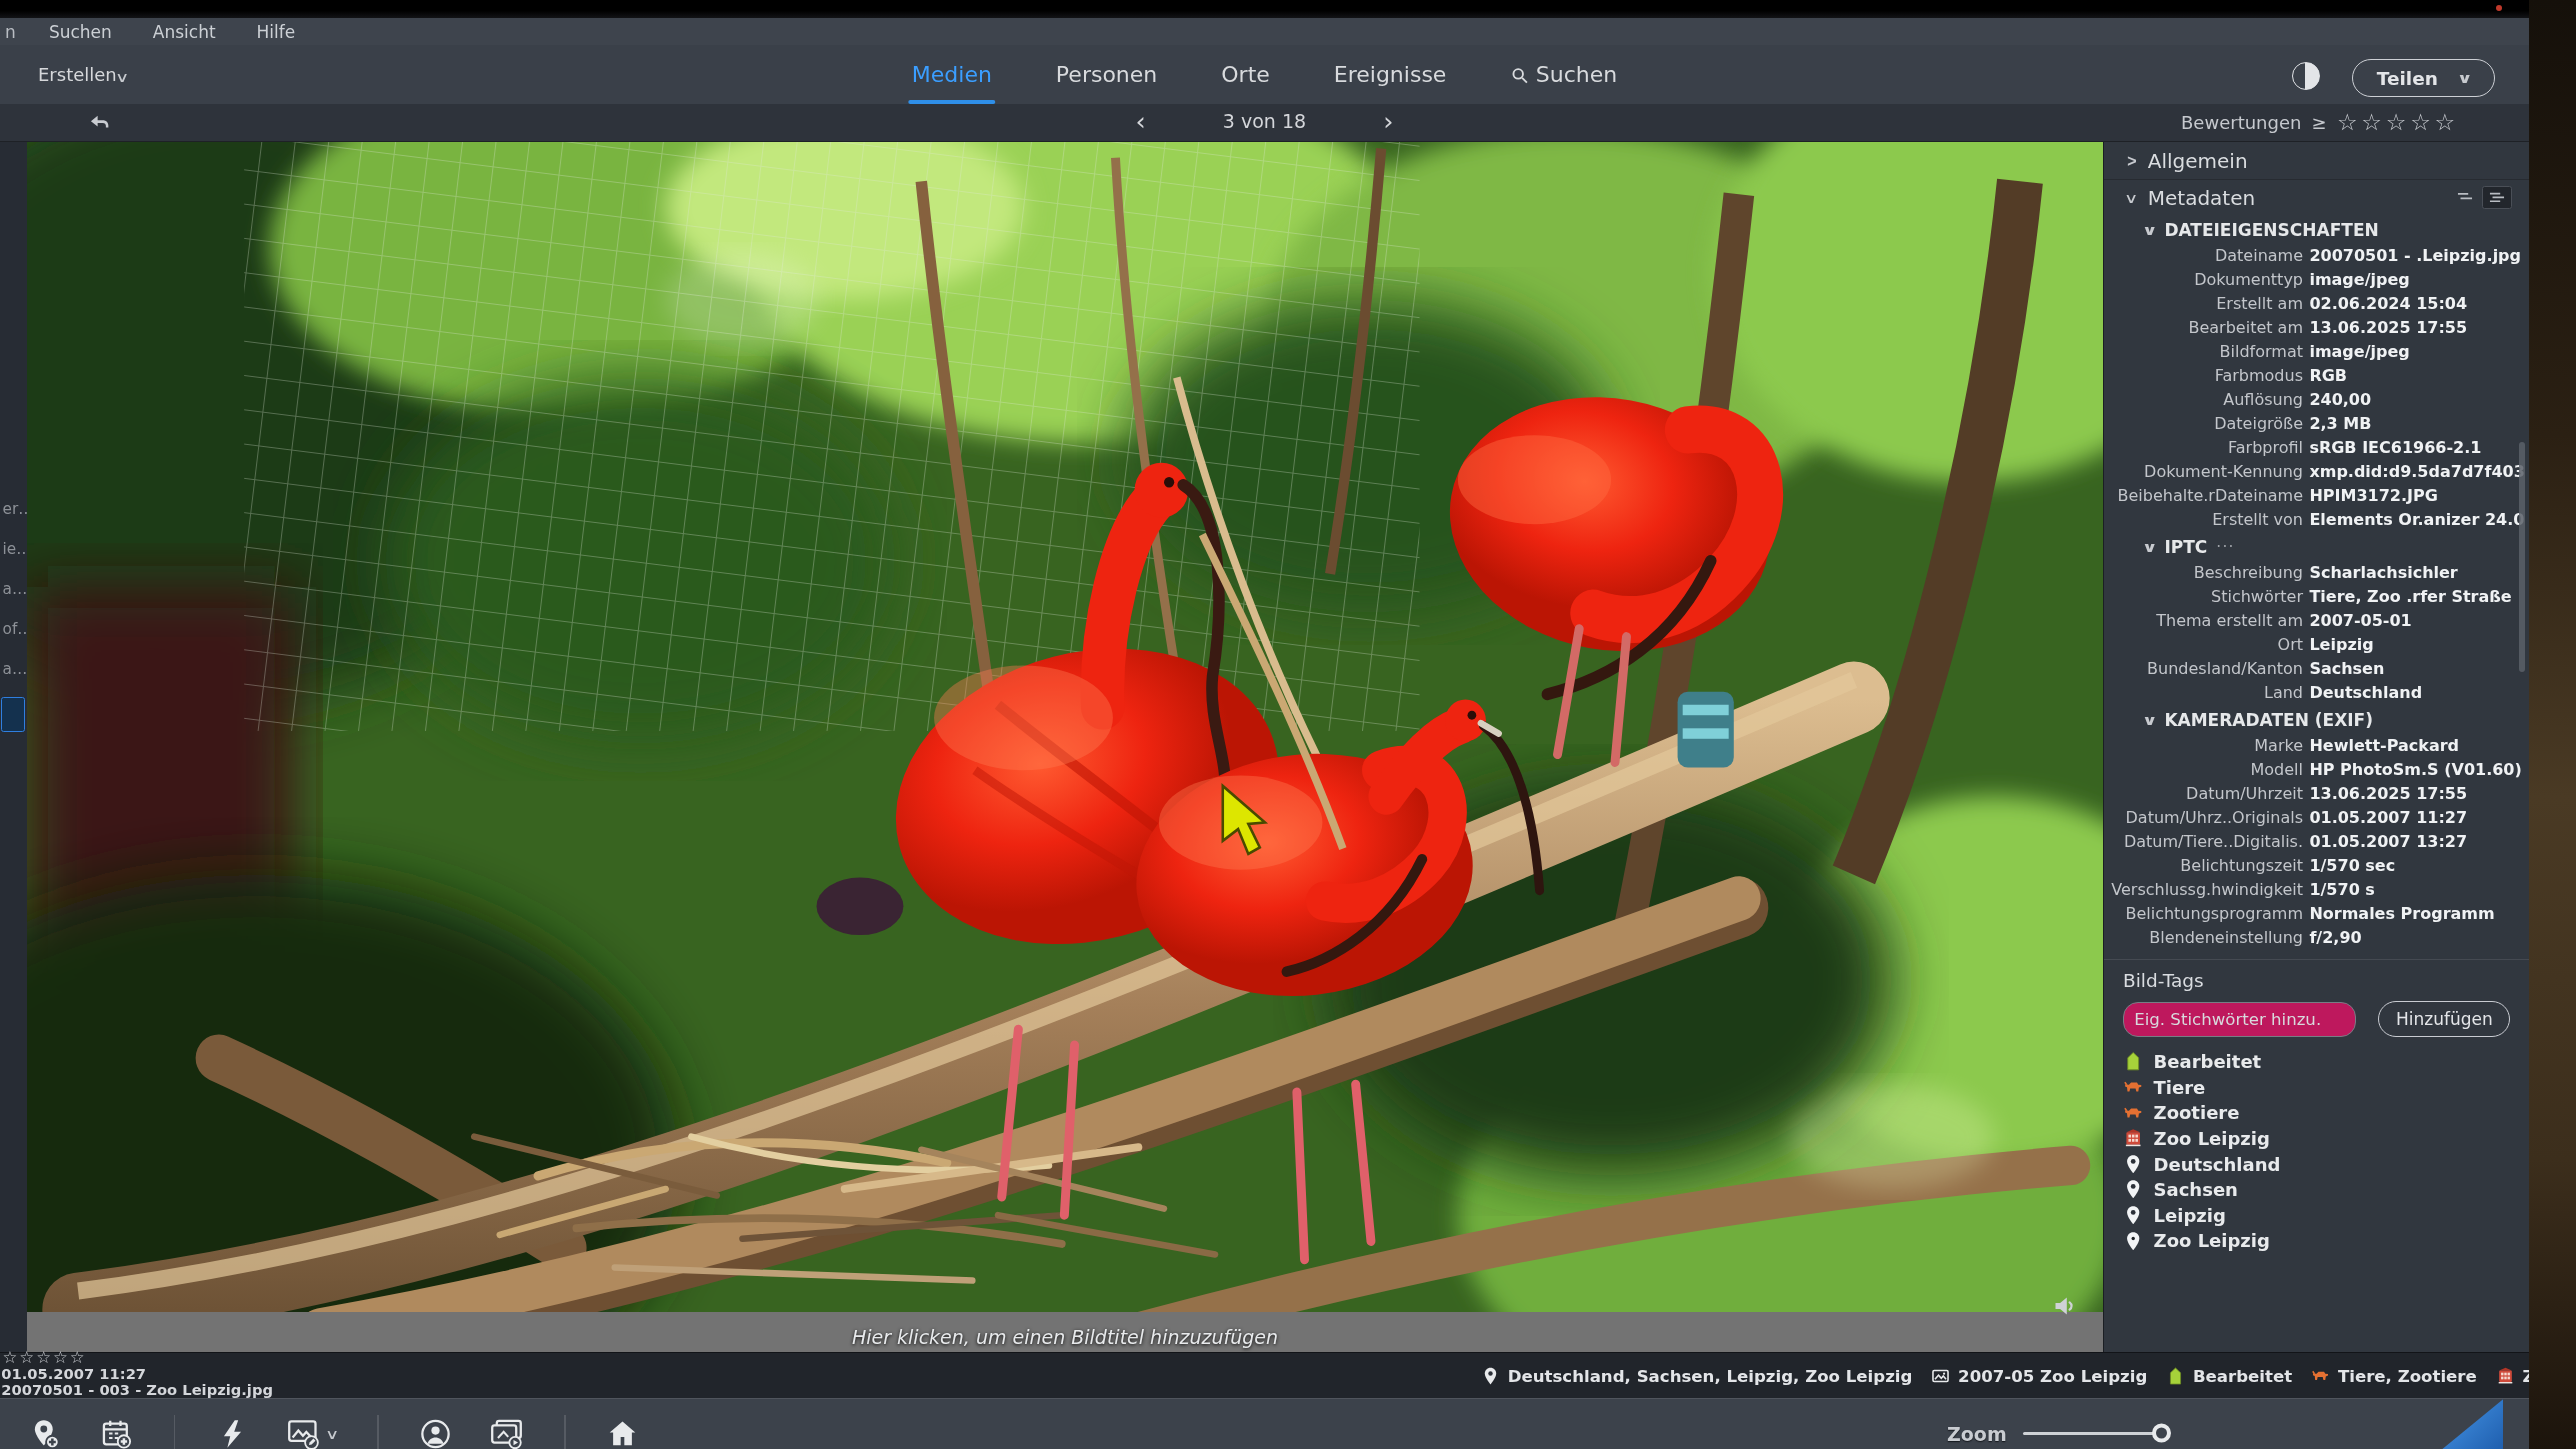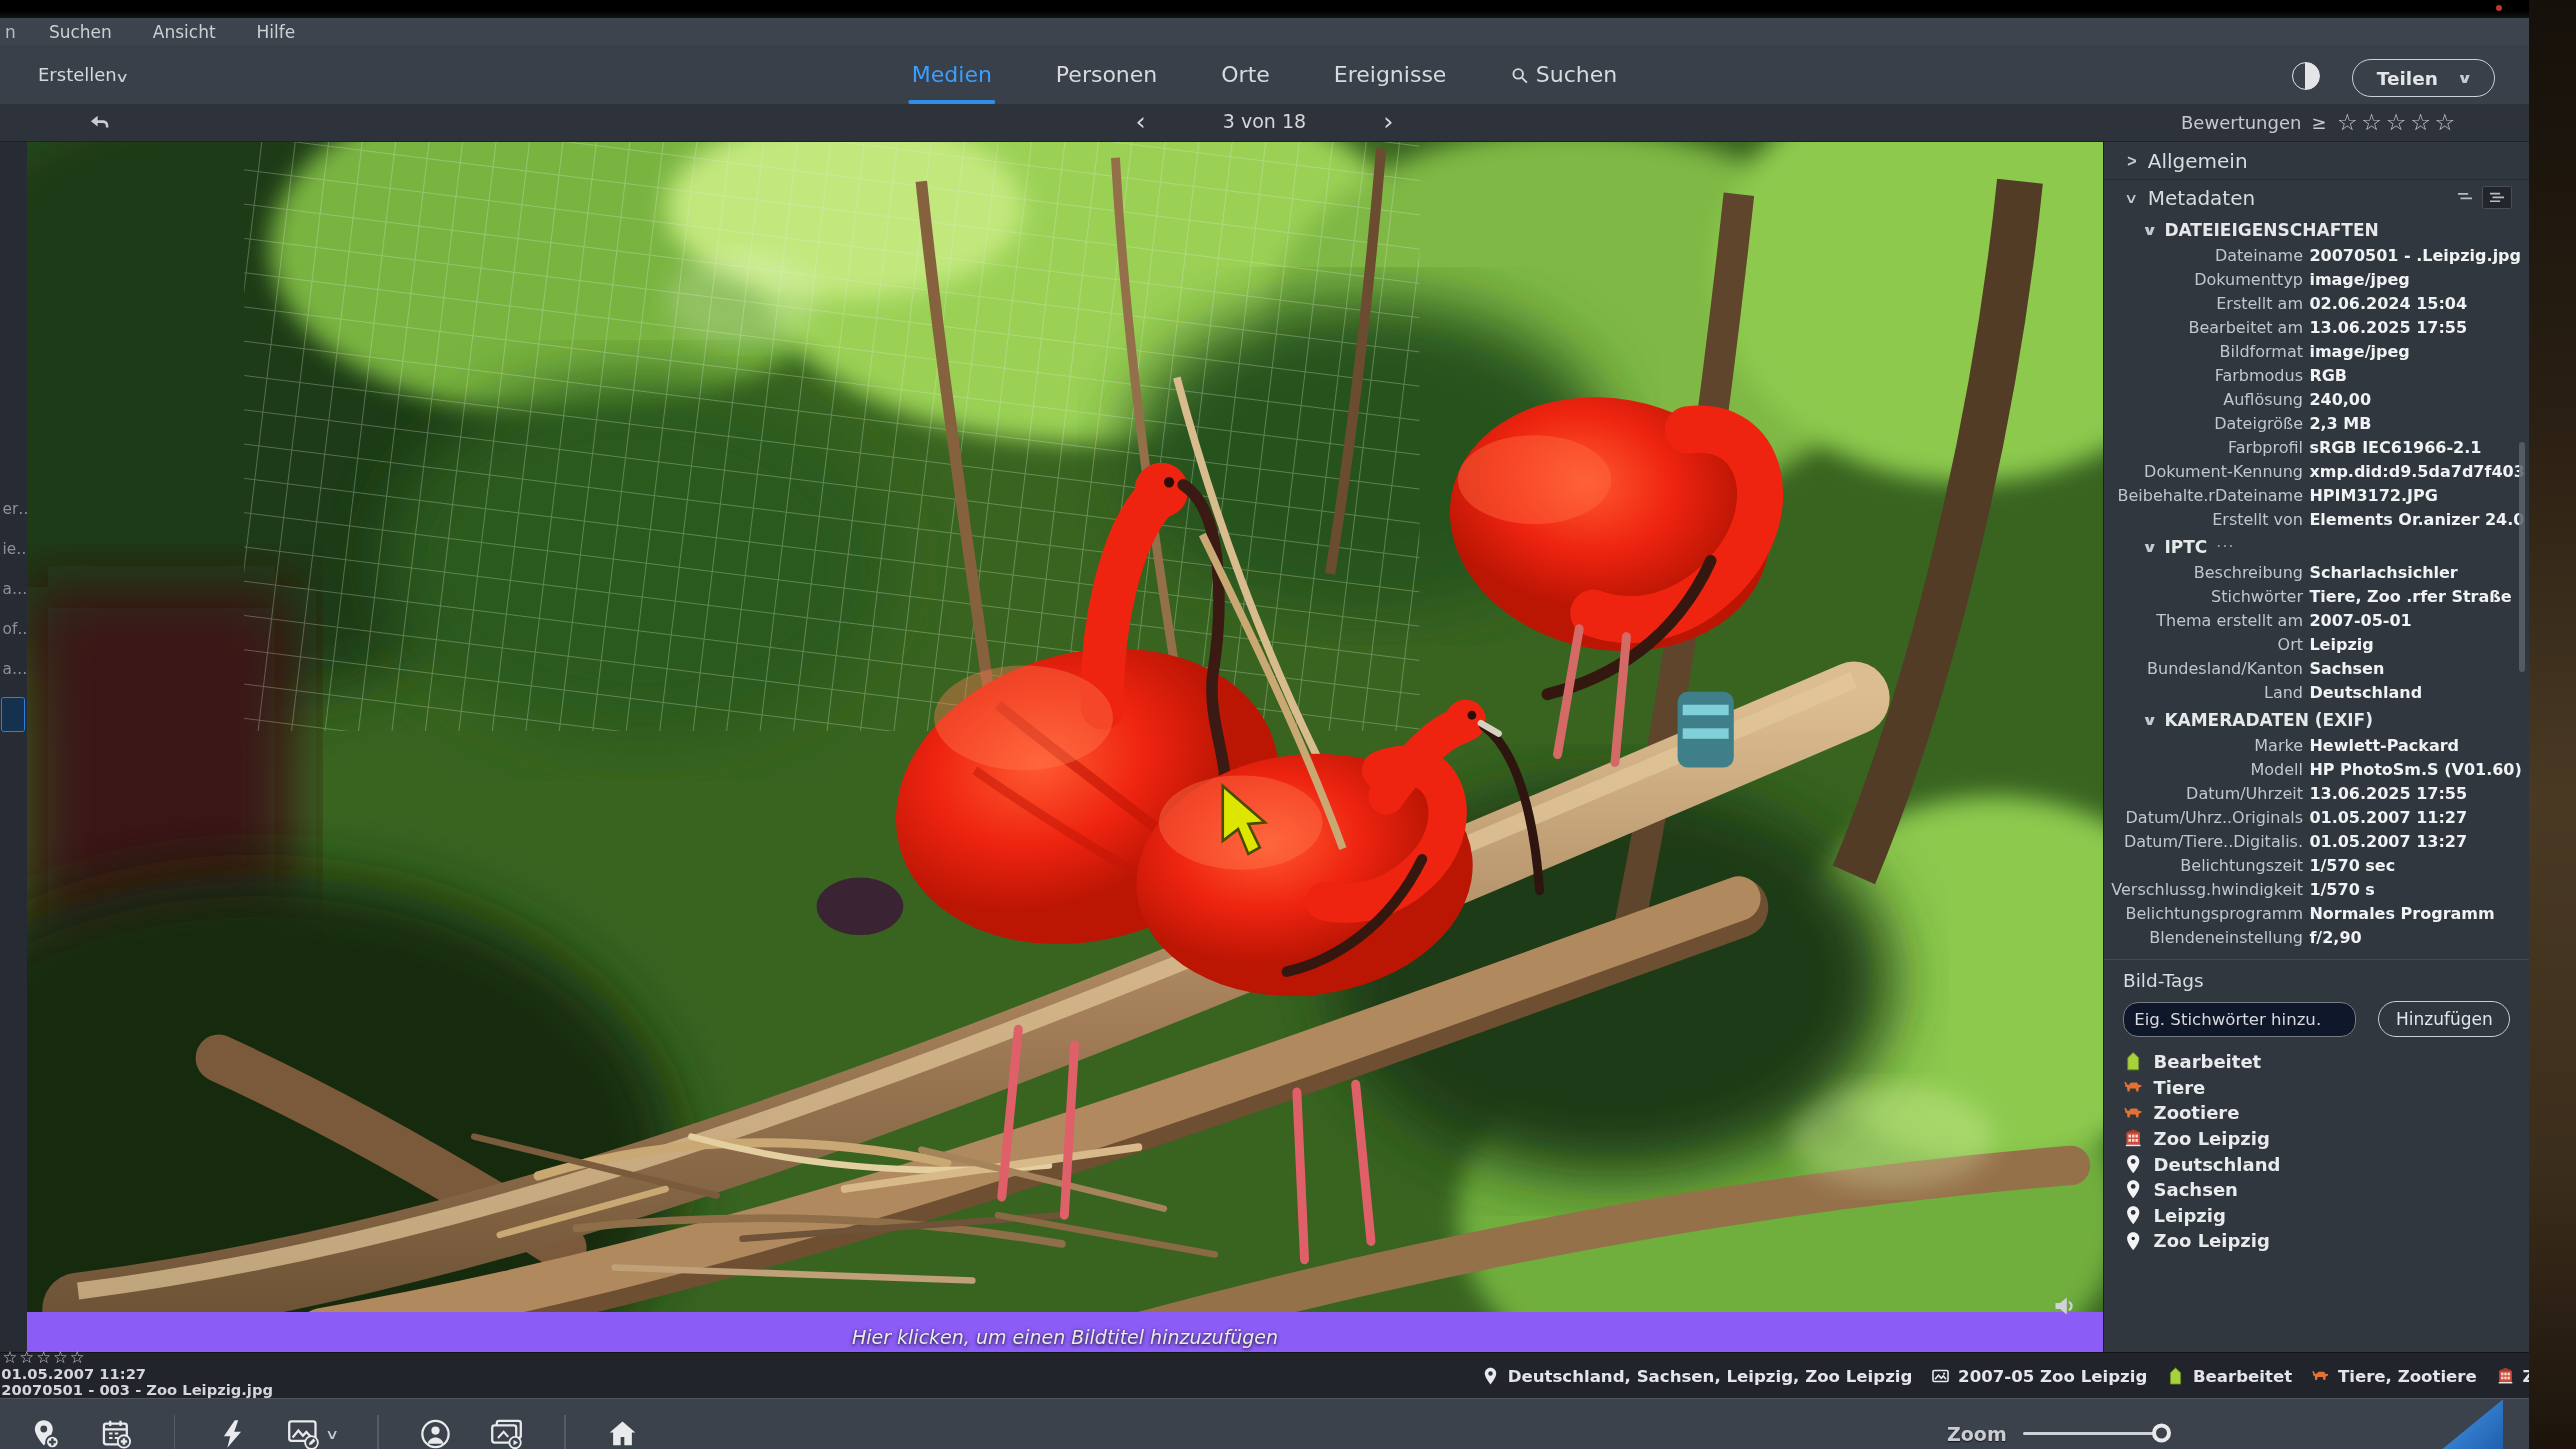"Eig. Stichwörter hinzu." #tag-input { background: #0f172a -> #be185d }
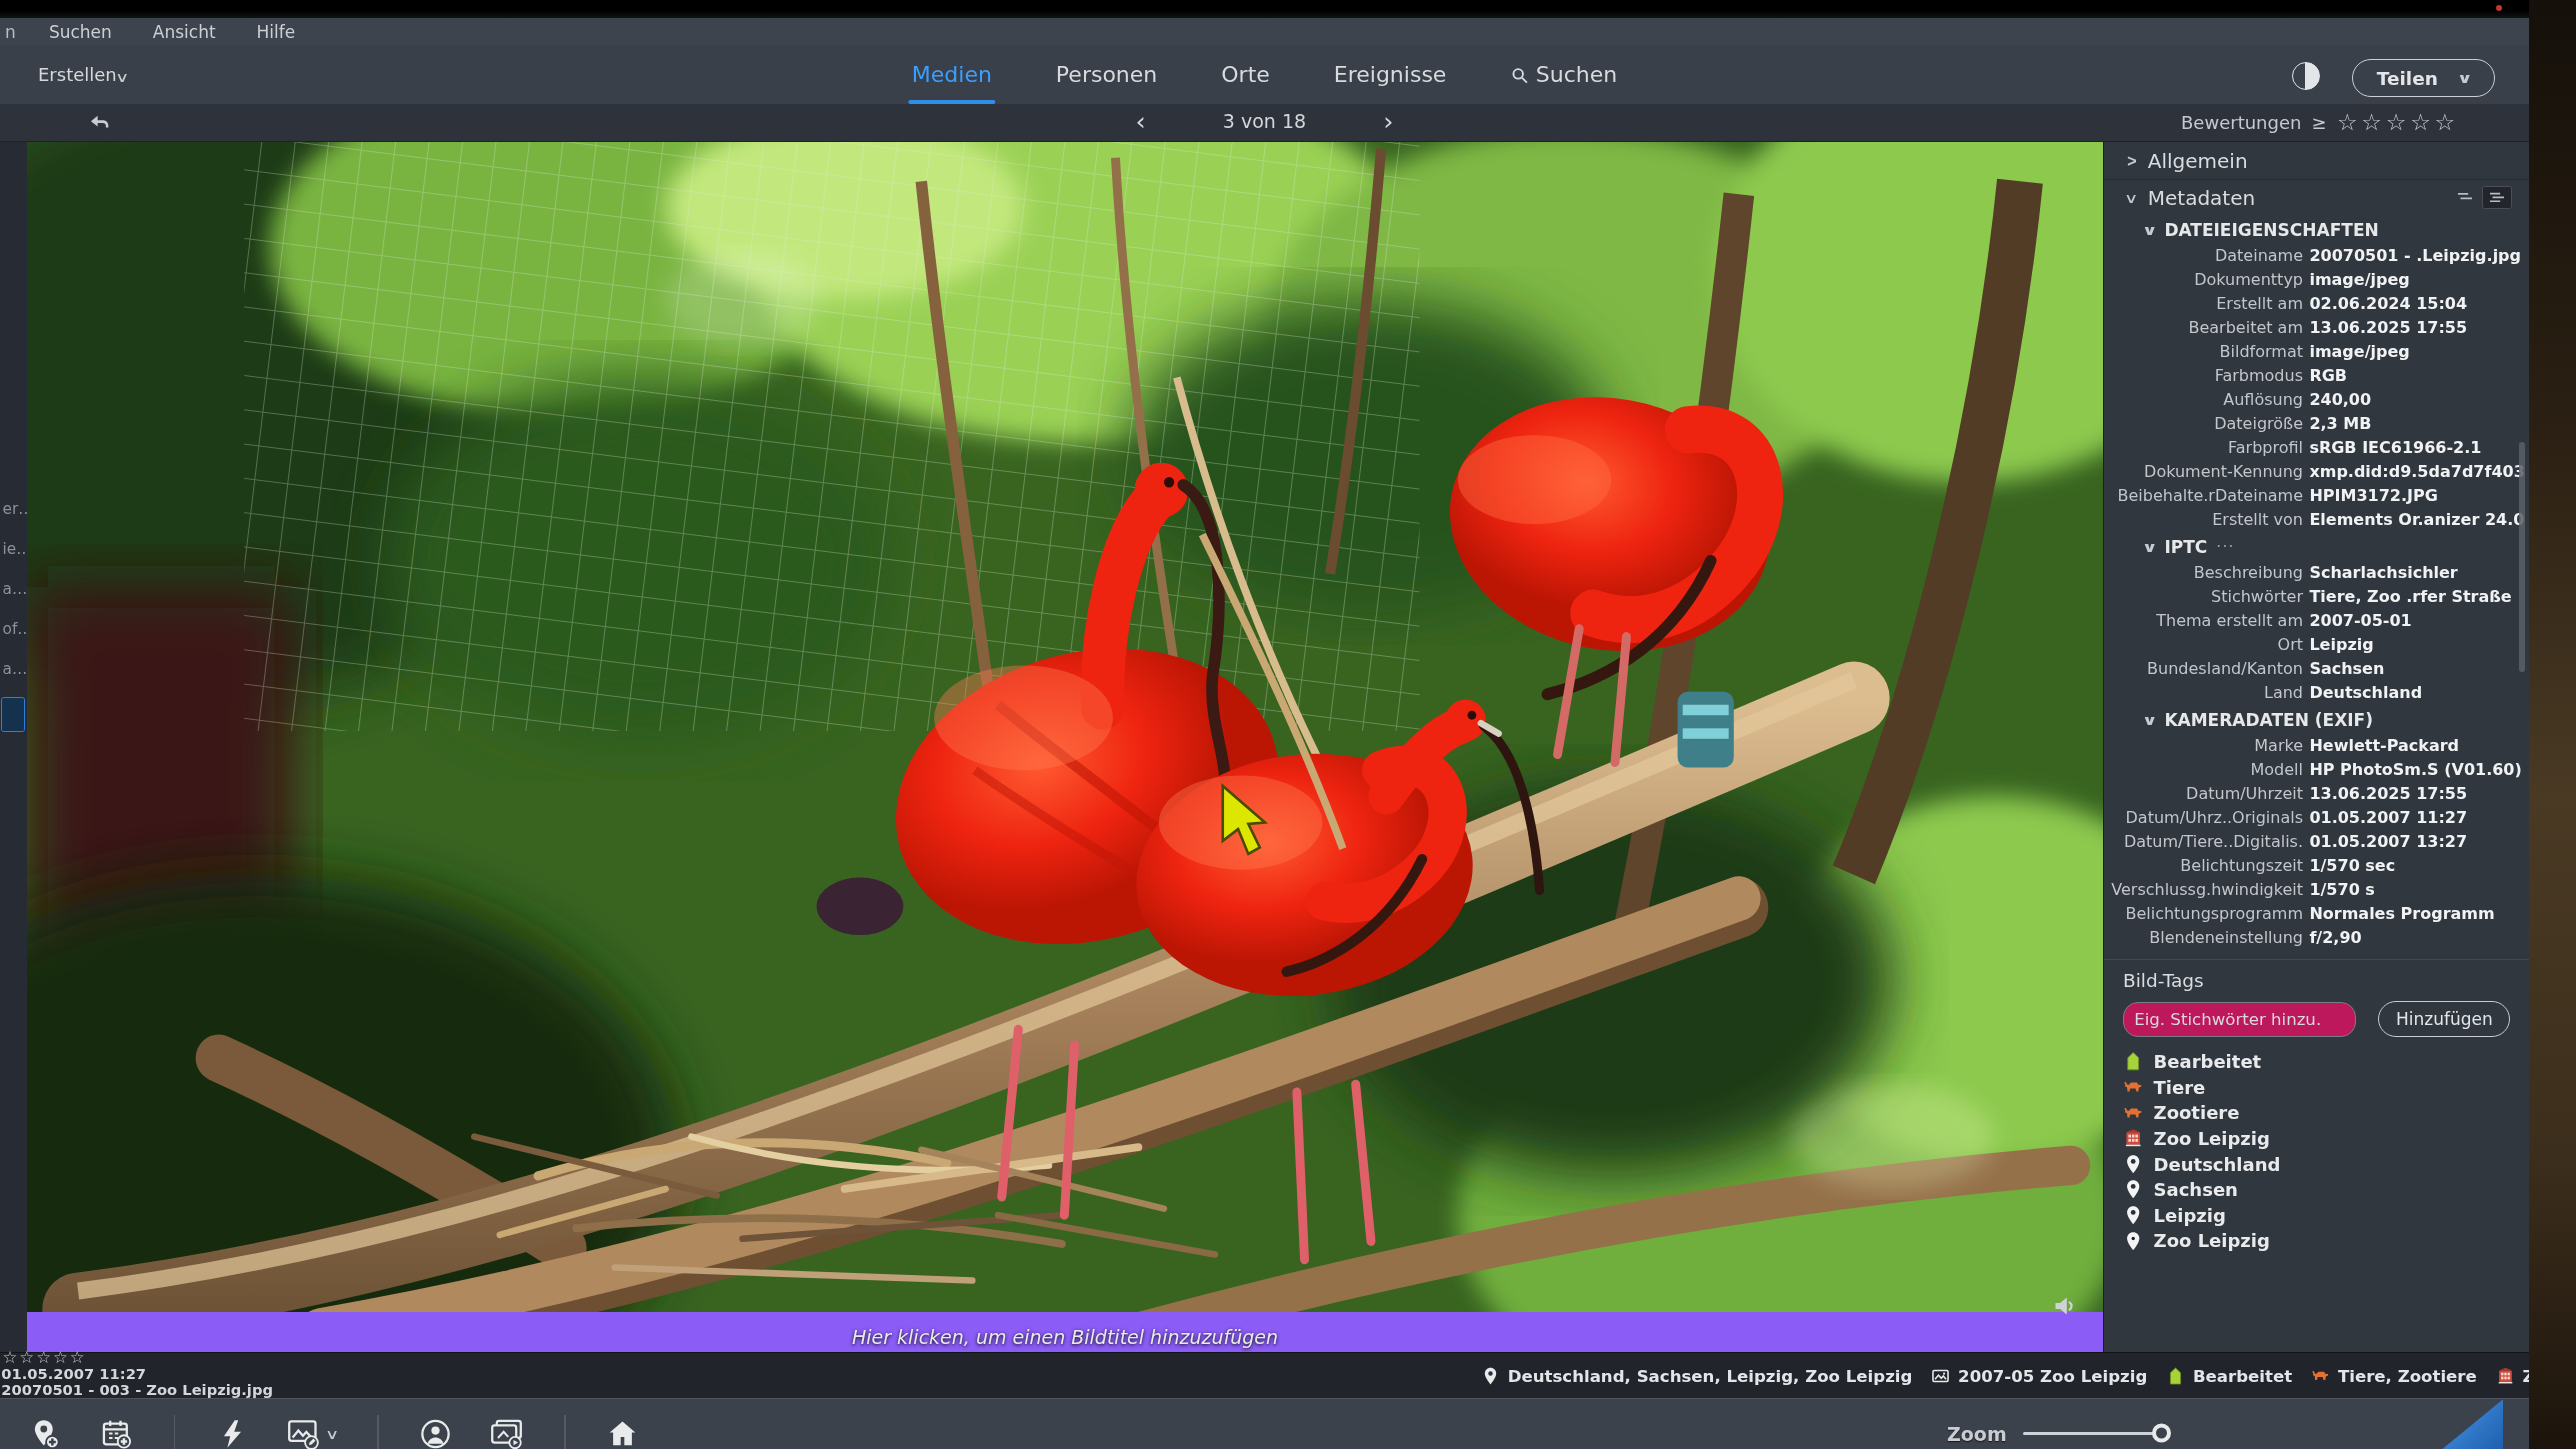"Hier klicken, um einen Bildtitel" #viewer { background: #8b5cf6 -> #737373 }
